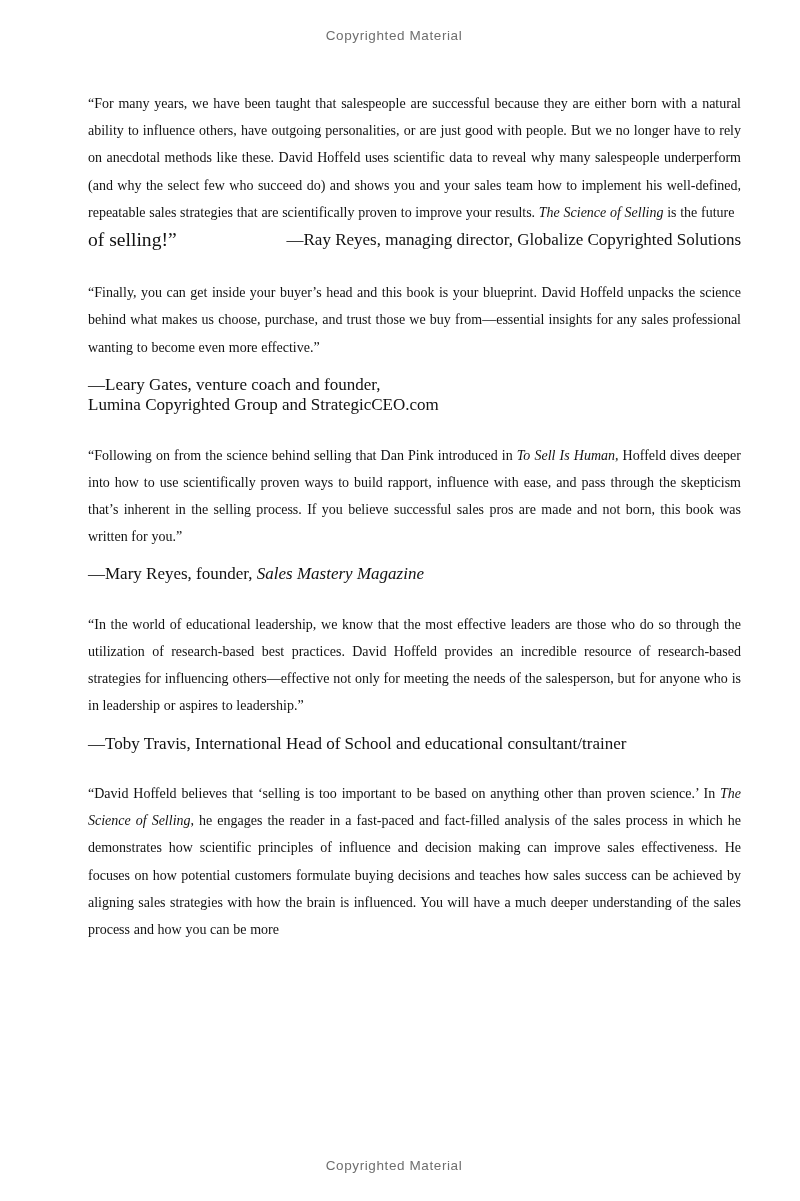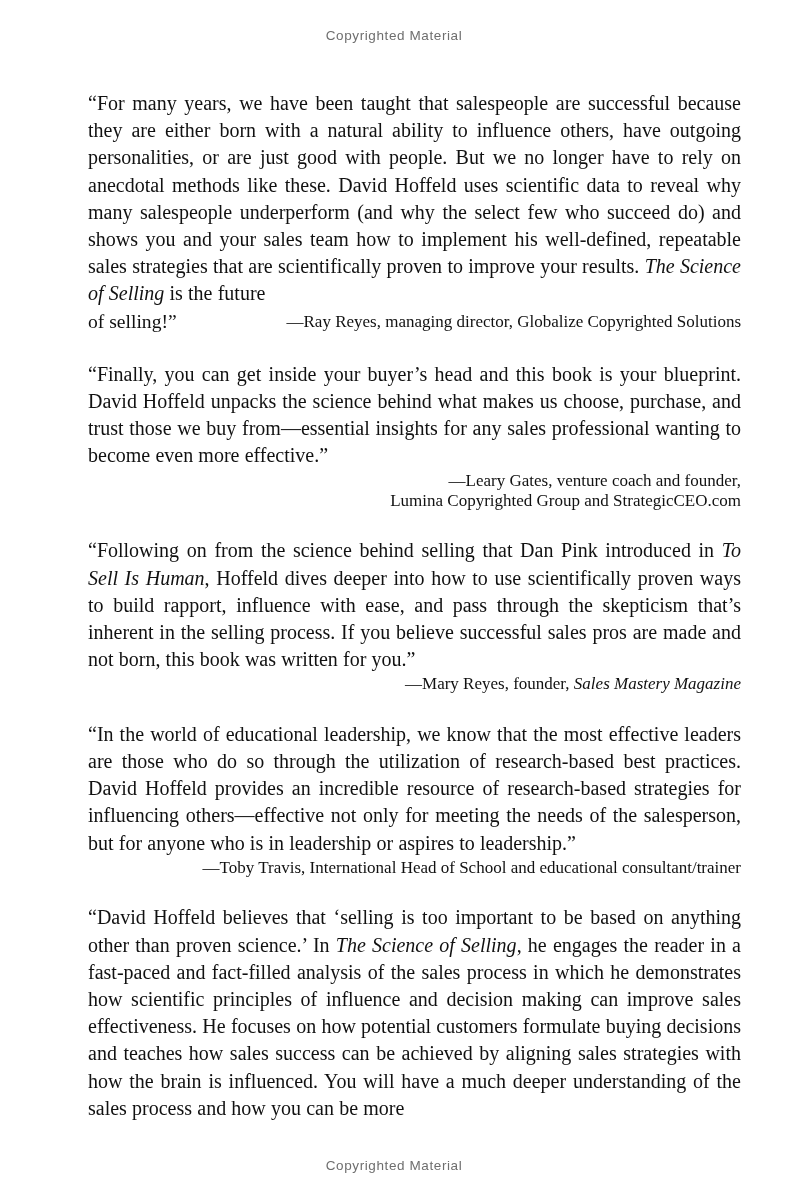"“For many years, we have" .quote { font-size: 20px -> 14px }
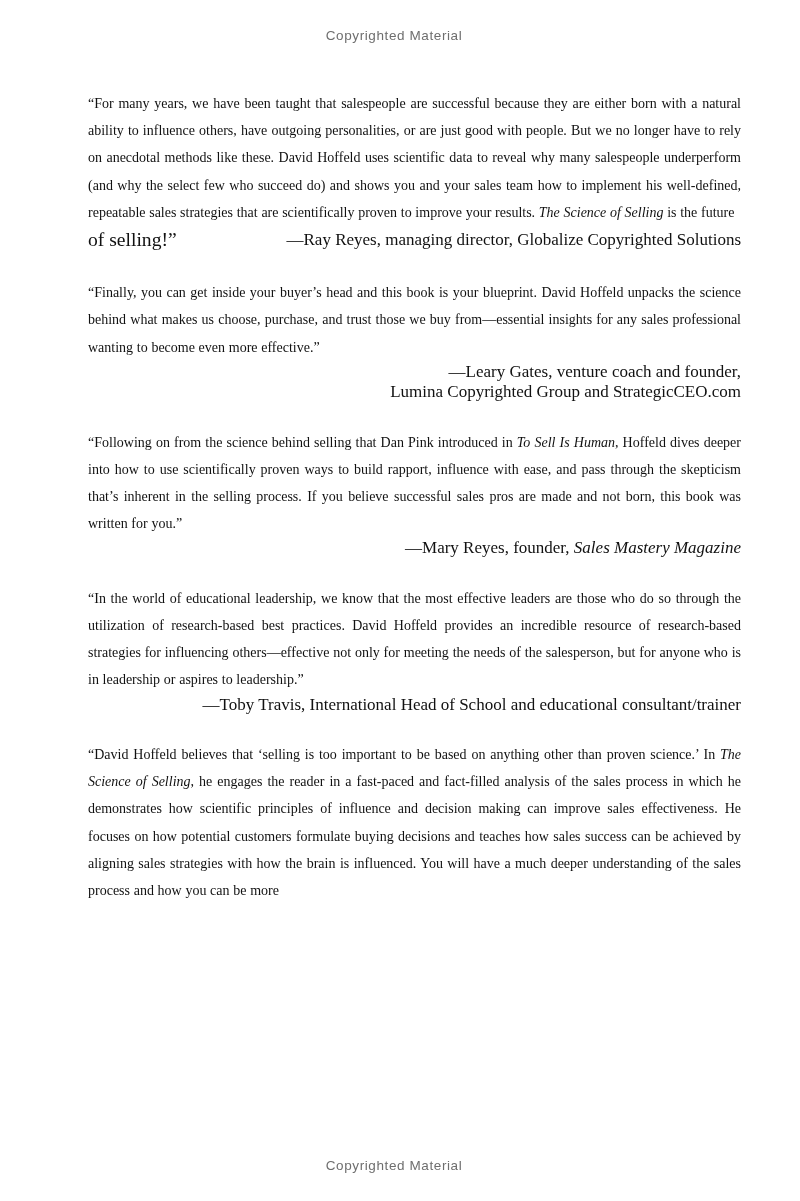"—Leary Gates, venture coach and" .attr-block { margin-top: 1px -> 14px; text-align: right -> left }
